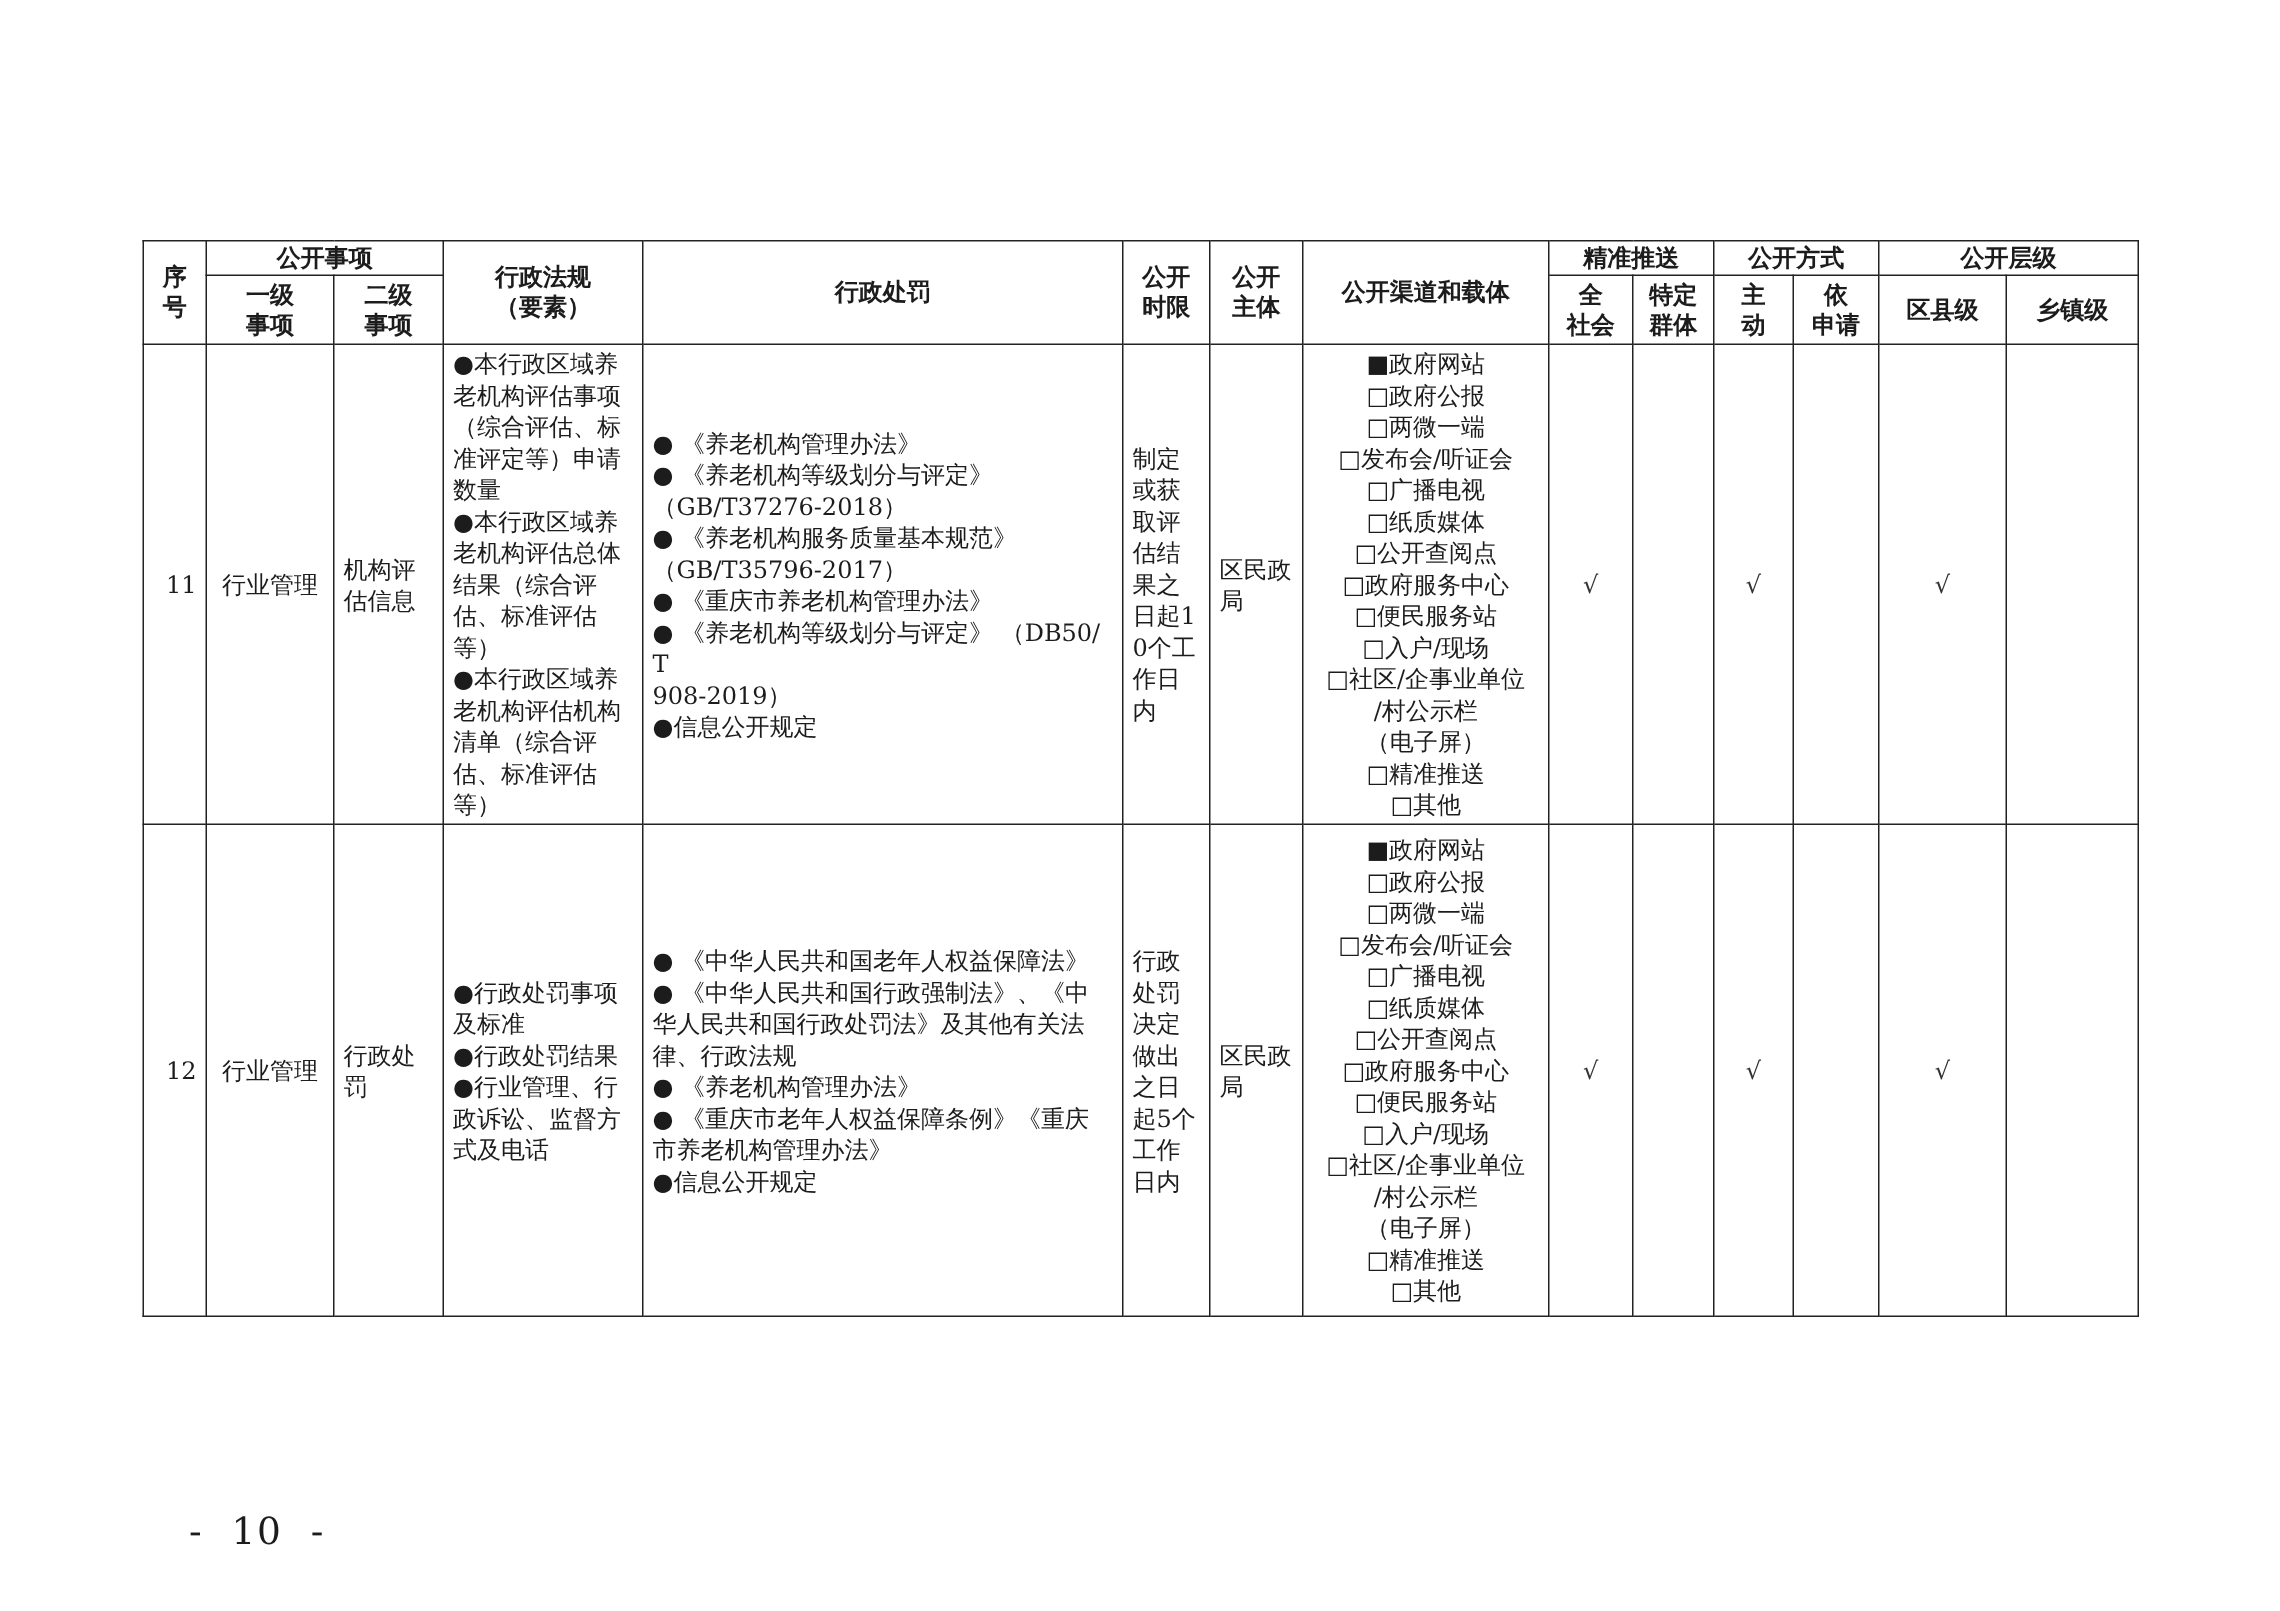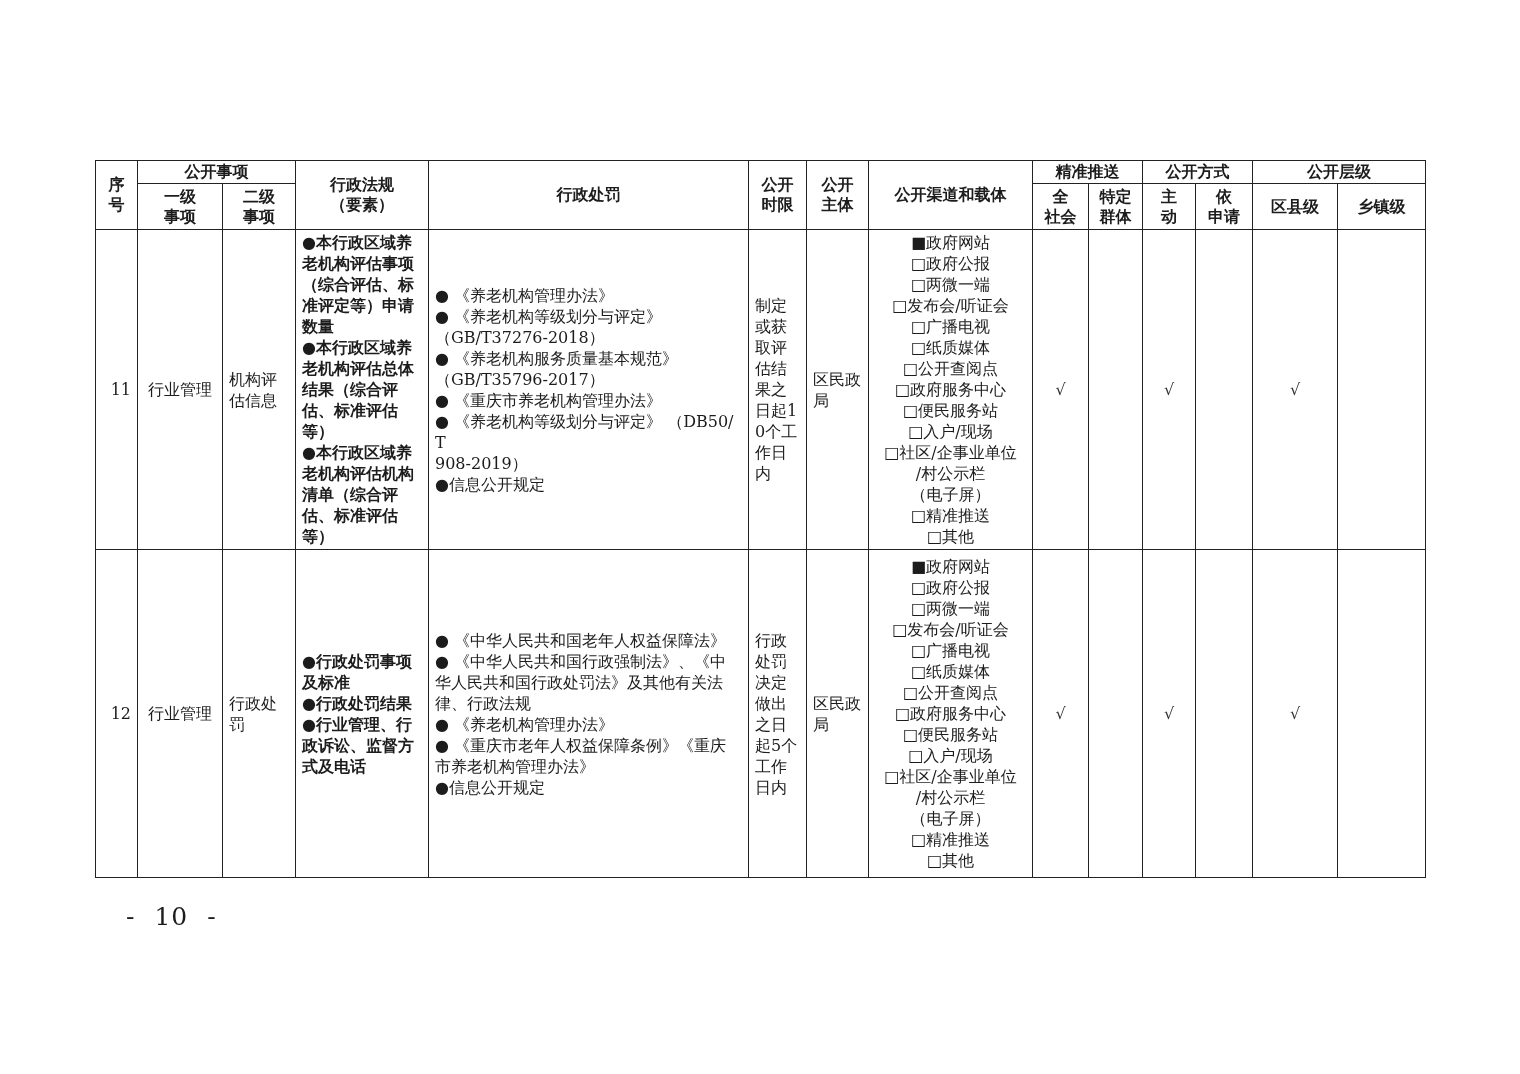"●本行政区域养老机构评估事项（综合评估、标准评定等）申请数量" .content-cell { font-weight: bold -> none }
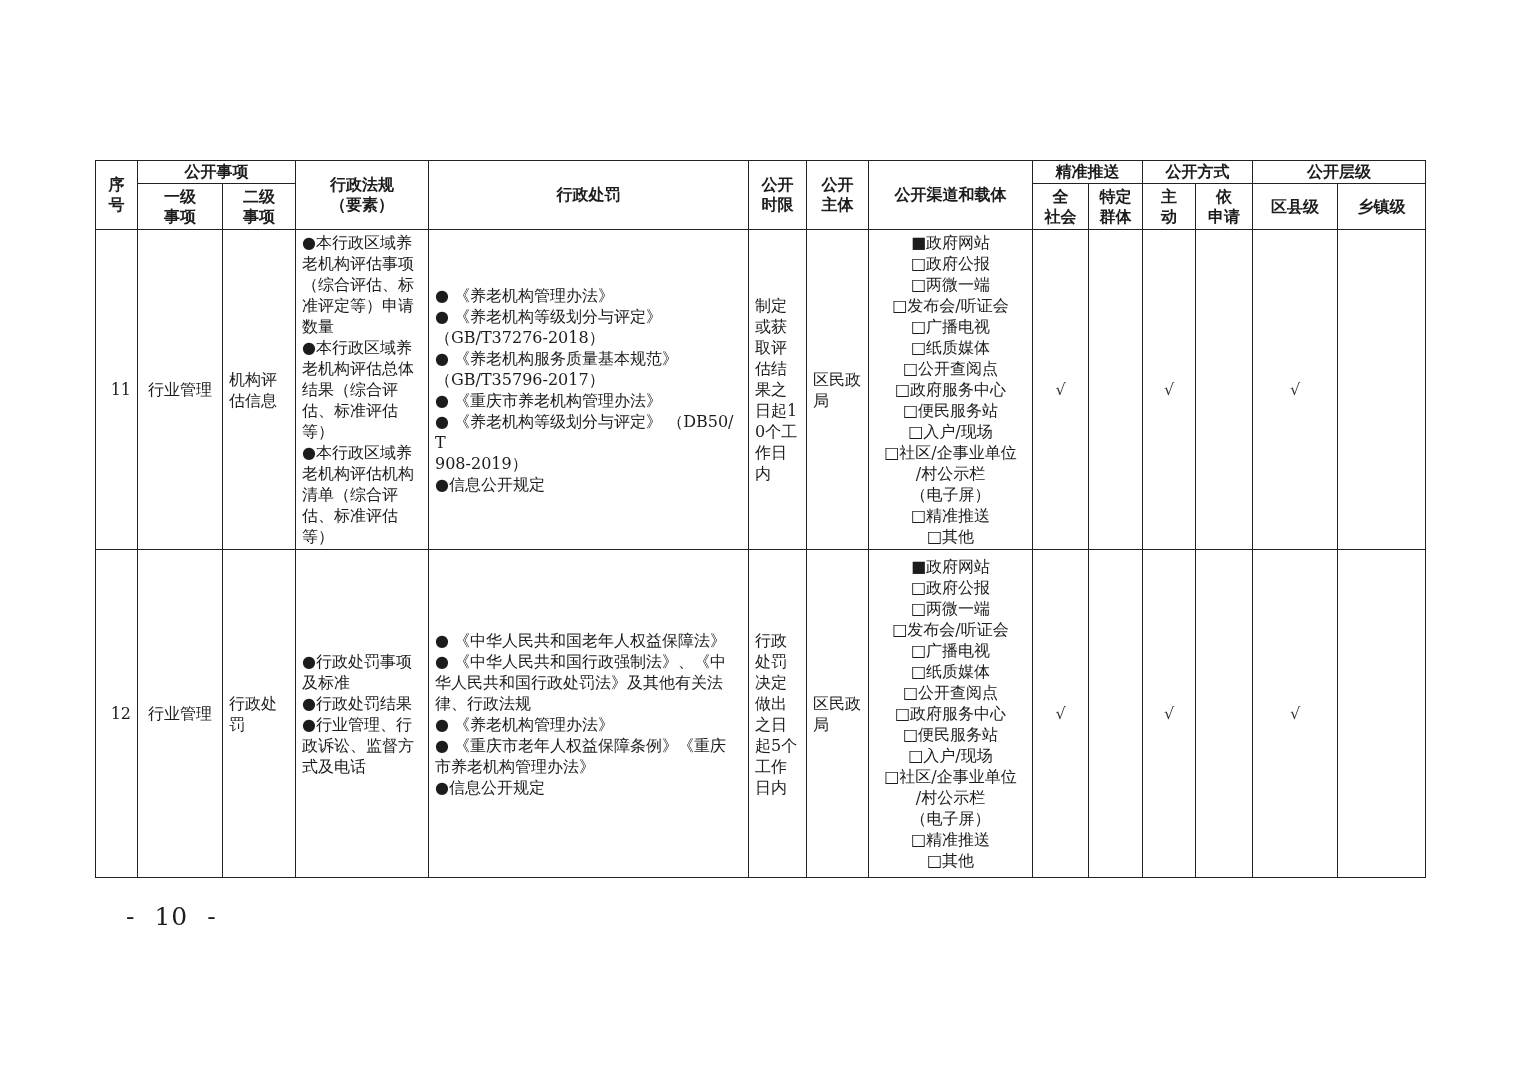"- 10 -" .page-num { top: 902px -> 1006px }
